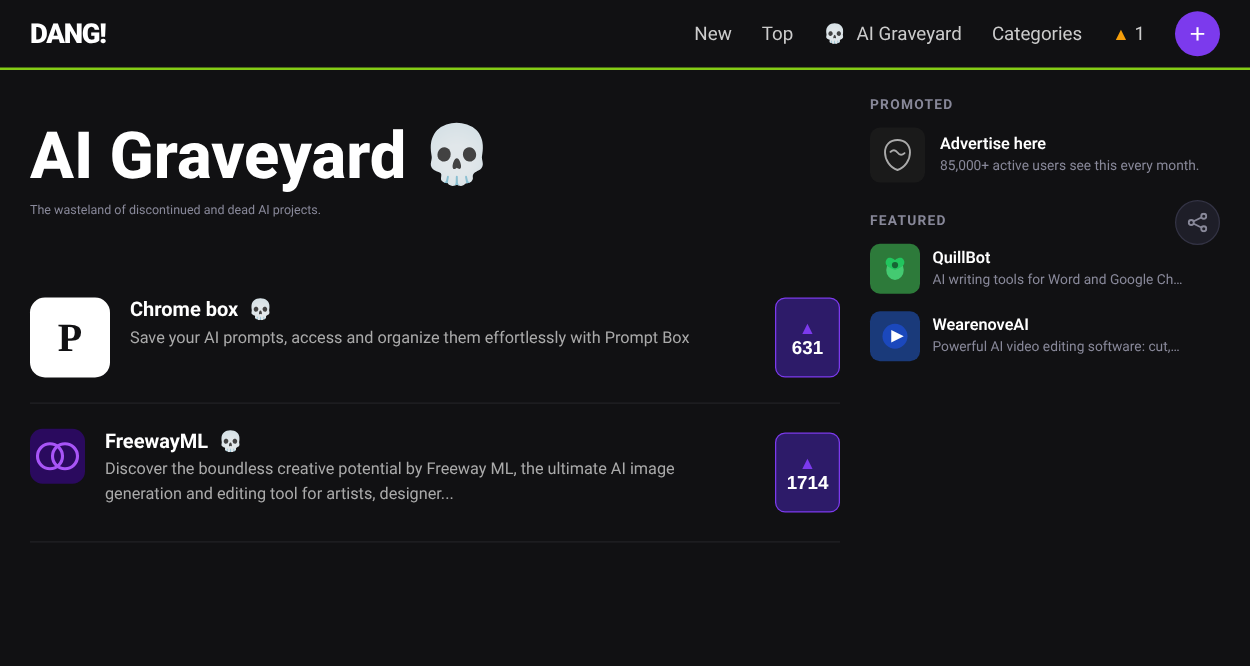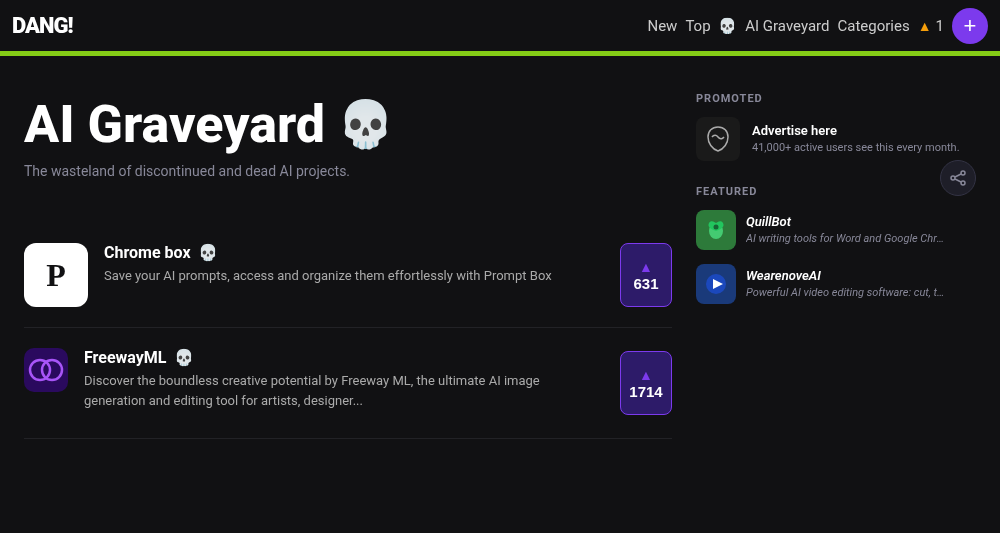"DANG!" header { border-bottom: 5px solid #84cc16 -> 2px solid #84cc16; padding: 0 12px -> 0 24px }
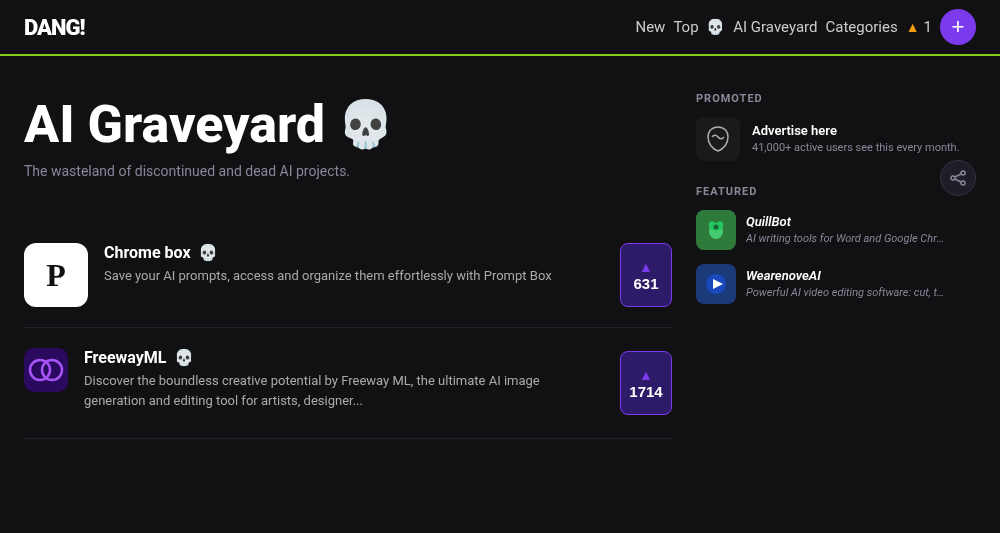"New" nav { gap: 8px -> 24px }
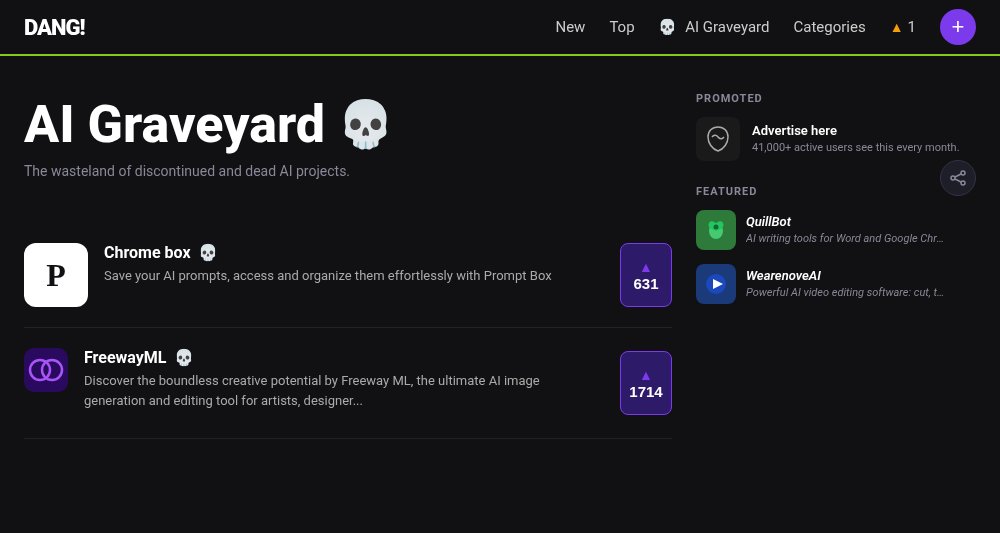"PROMOTED" .section-label { margin-top: 16px -> 1px }
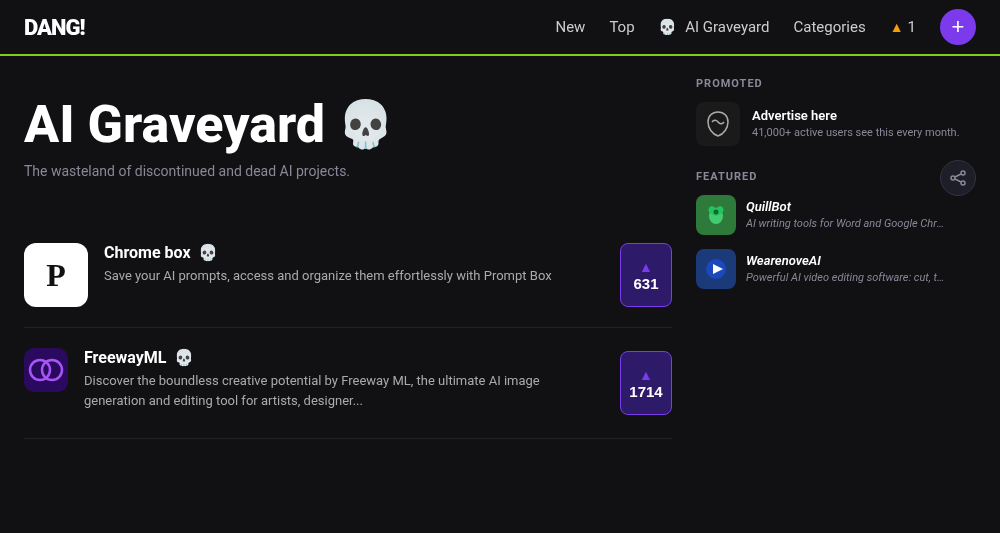"41,000+ active users see this" div.p-desc { text: 41,000+ -> 85,000+ }
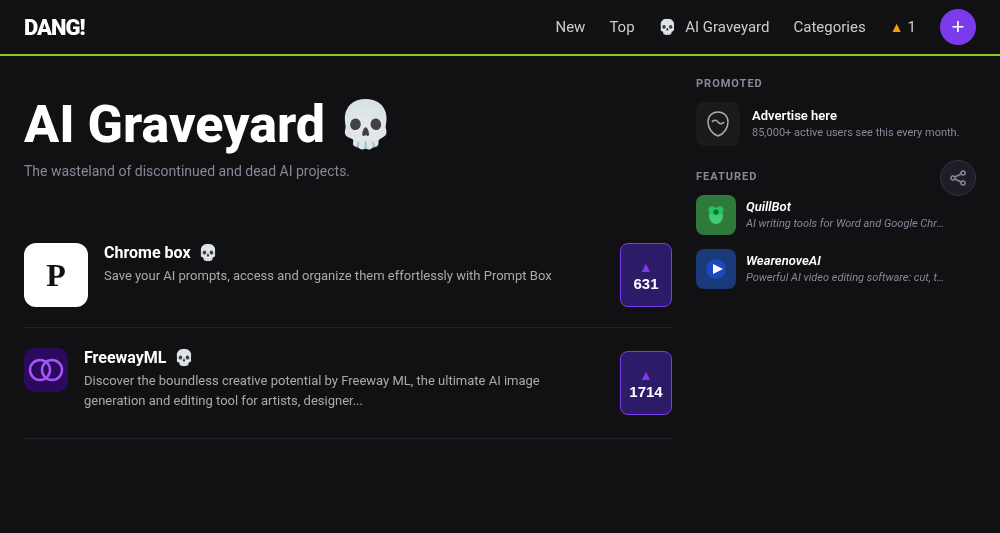"The wasteland of discontinued and" .page-subtitle { font-size: 14px -> 10px }
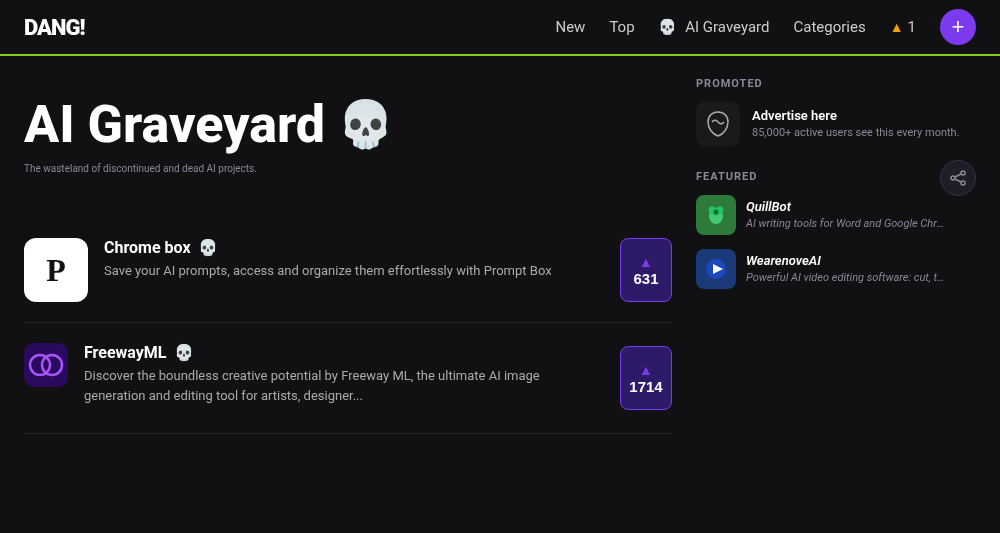"QuillBot" .featured-item { font-style: italic -> none }
